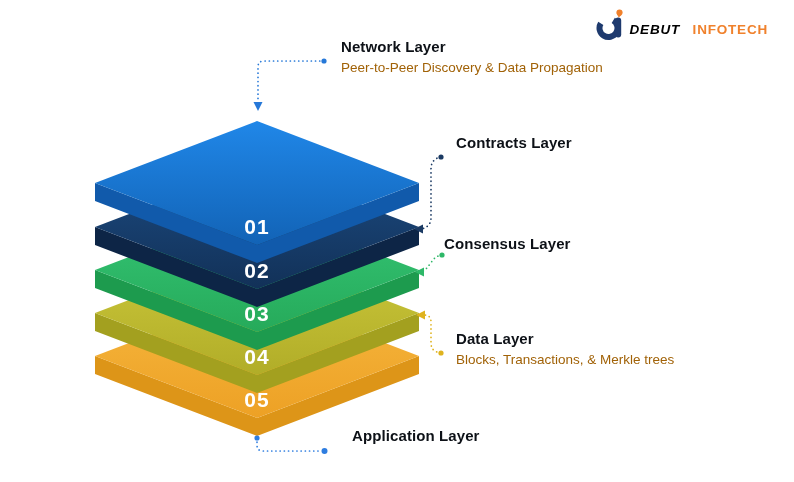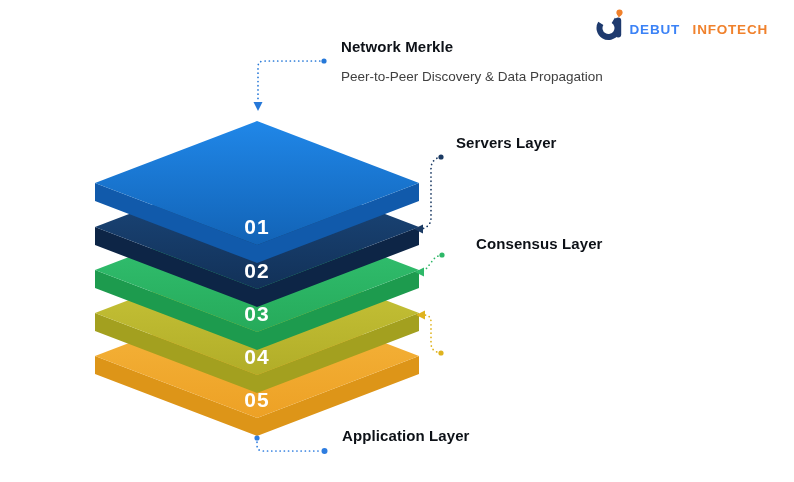"DEBUT" span { color: #3b82f6 -> #000000; font-style: none -> italic }
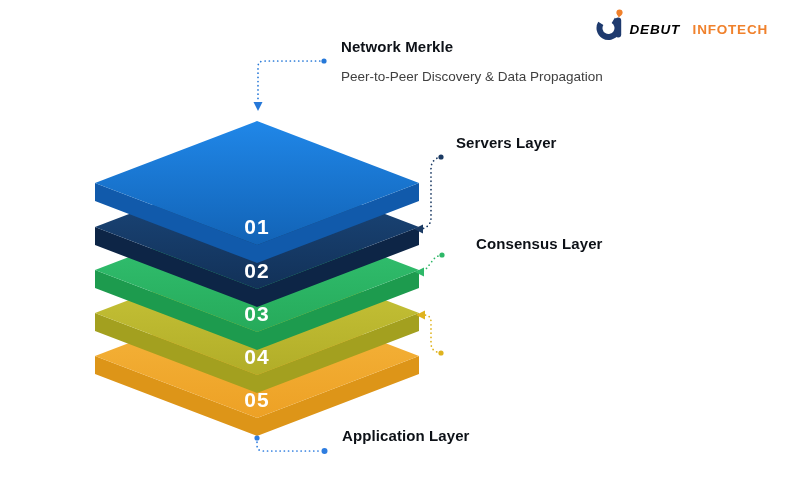"Network Merkle" div.label-title { text: Merkle -> Layer }
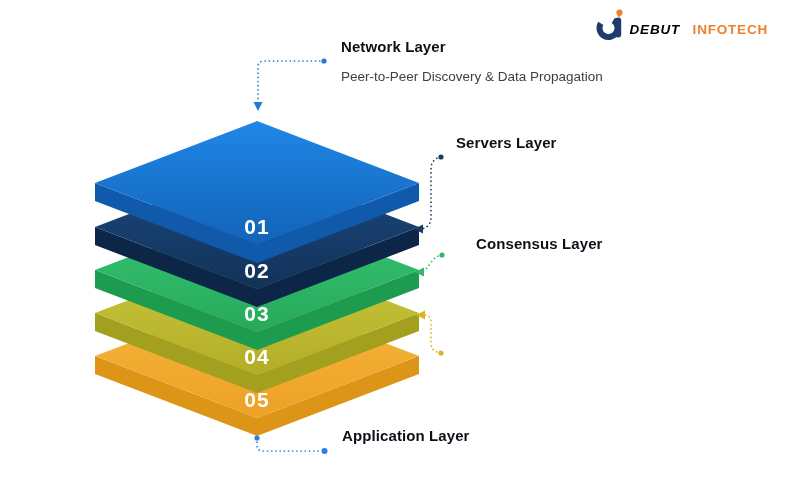"Peer-to-Peer Discovery & Data" .label-sub { color: #404040 -> #a16207; margin-top: 13px -> 4px }
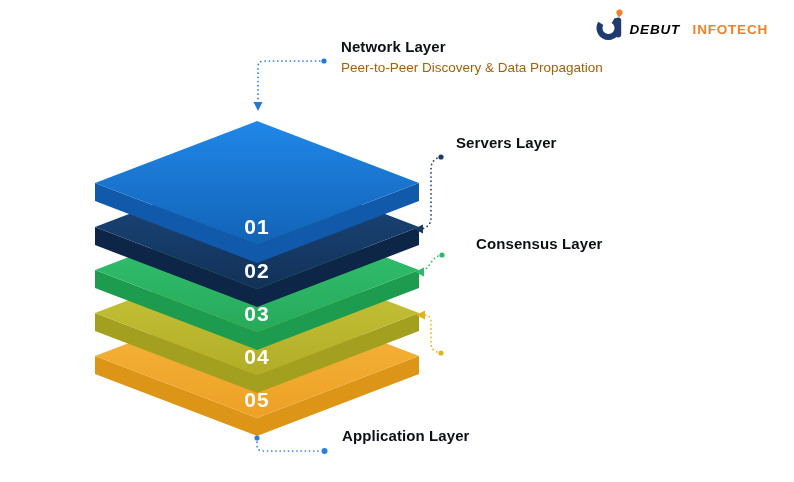"Servers Layer" div.label-title { text: Servers -> Contracts }
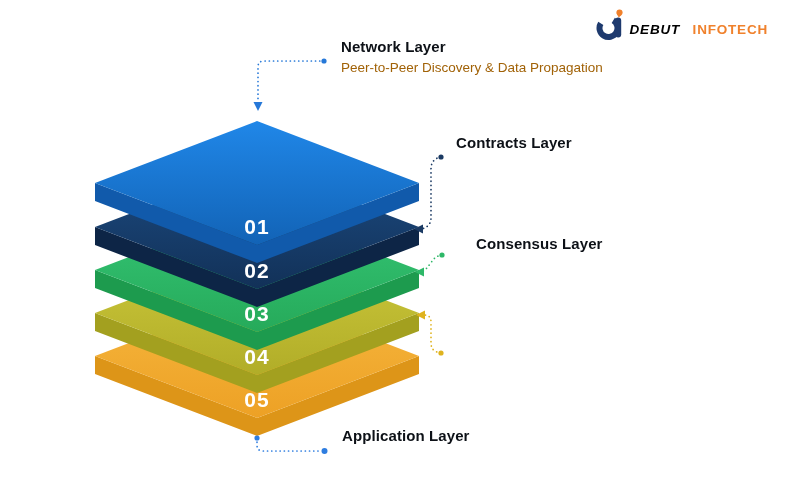"Consensus Layer" .pos-consensus { left: 476px -> 444px }
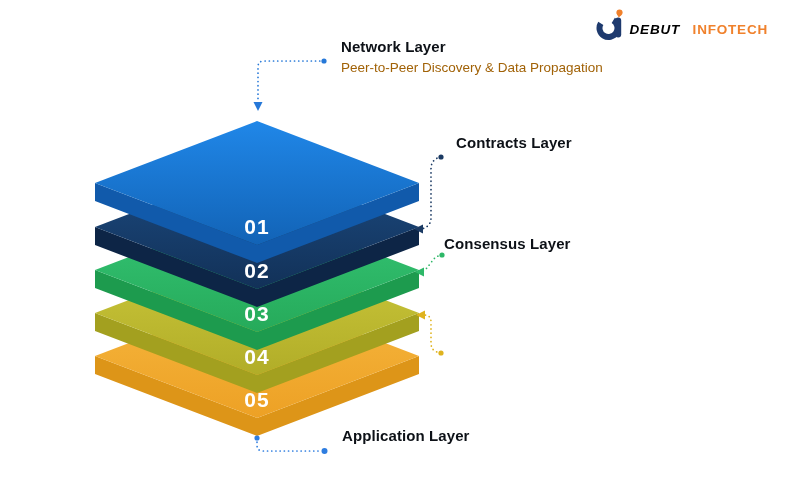"Data Layer" div.layer-label { html: none -> <div> <div>Data Layer</div> <div>Blocks, Transactions, &amp; Merkle trees</div> </div> }
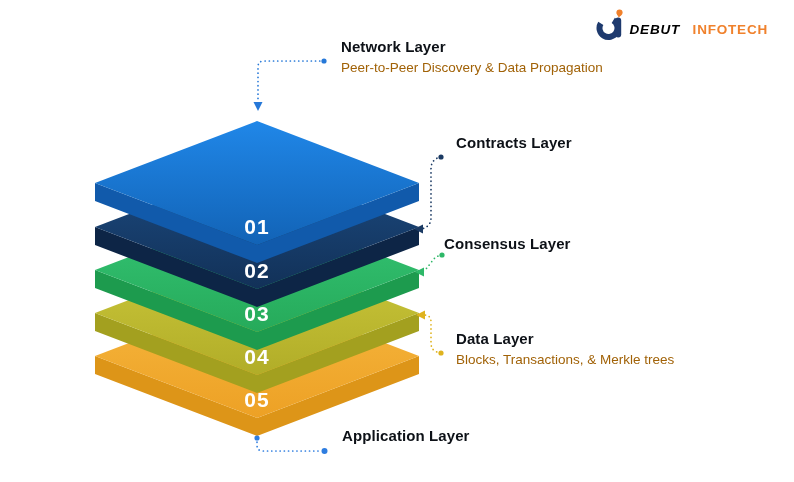"Application Layer" .pos-application { left: 342px -> 352px }
